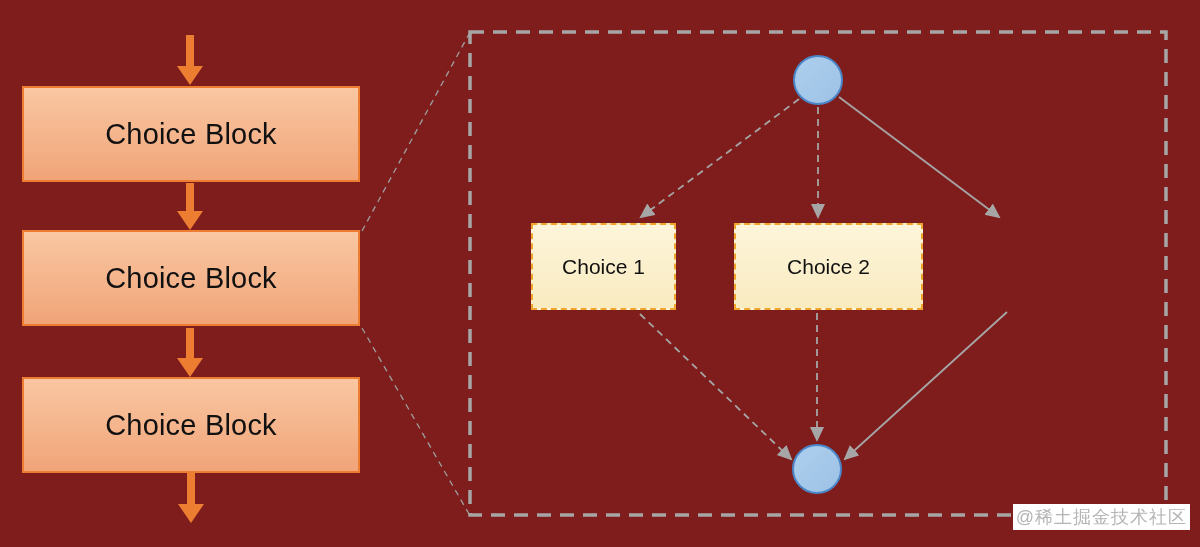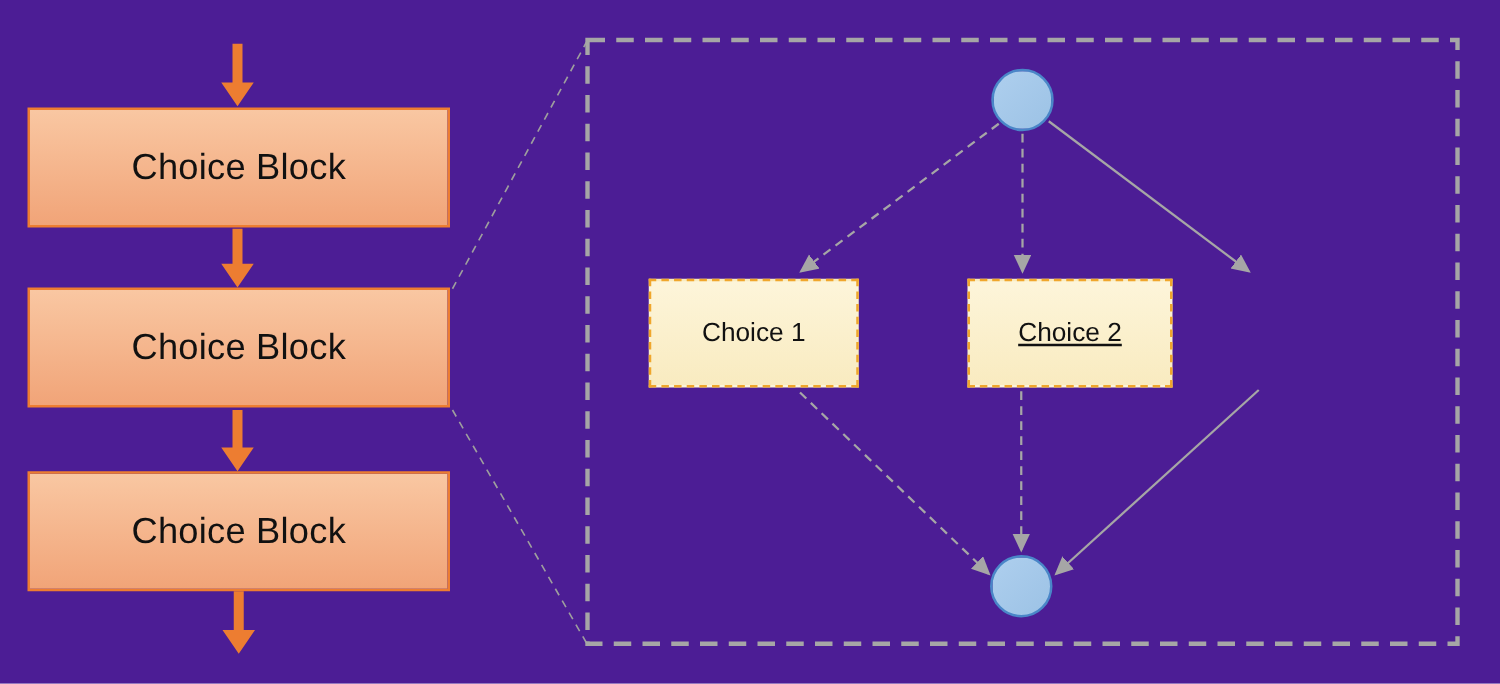"Choice Block" .canvas { background: #4c1d95 -> #7f1d1d }
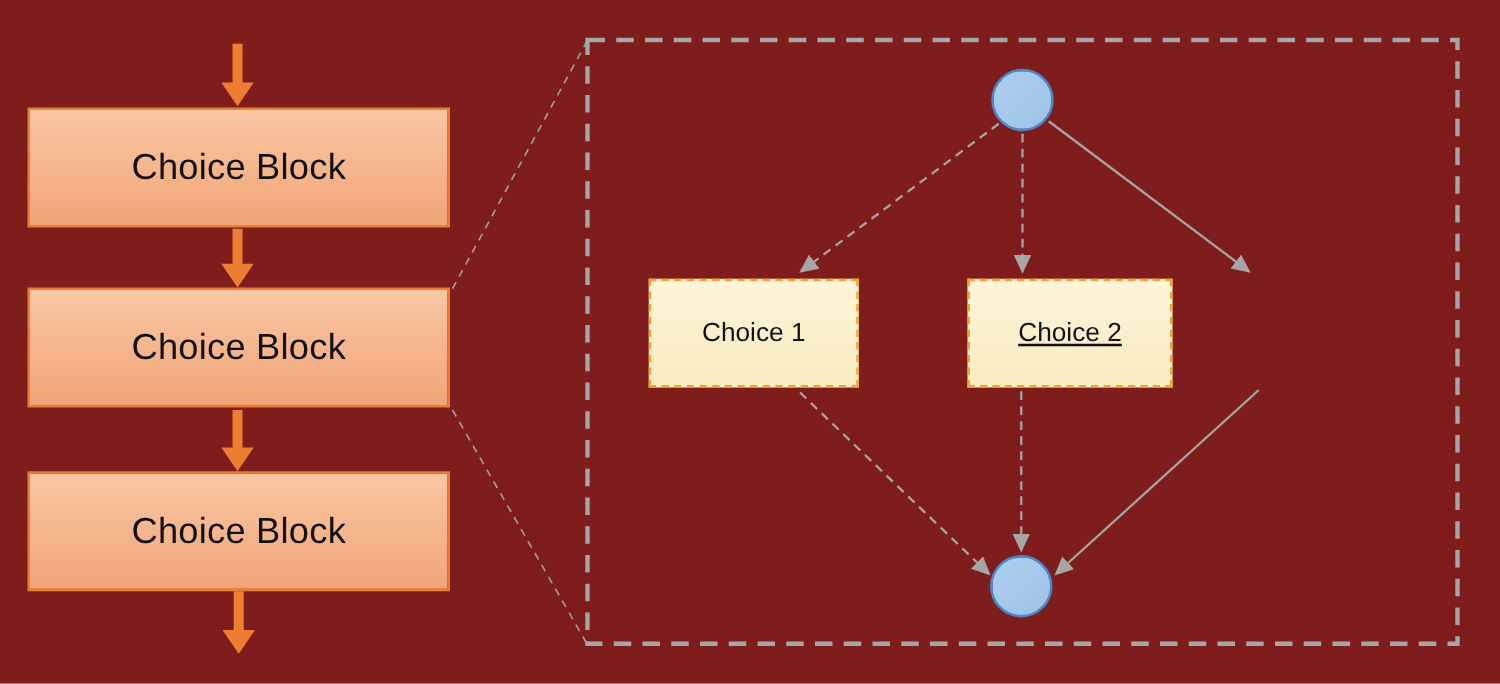"Choice 1" .choice.c1 { left: 519px -> 531px; width: 168px -> 145px }
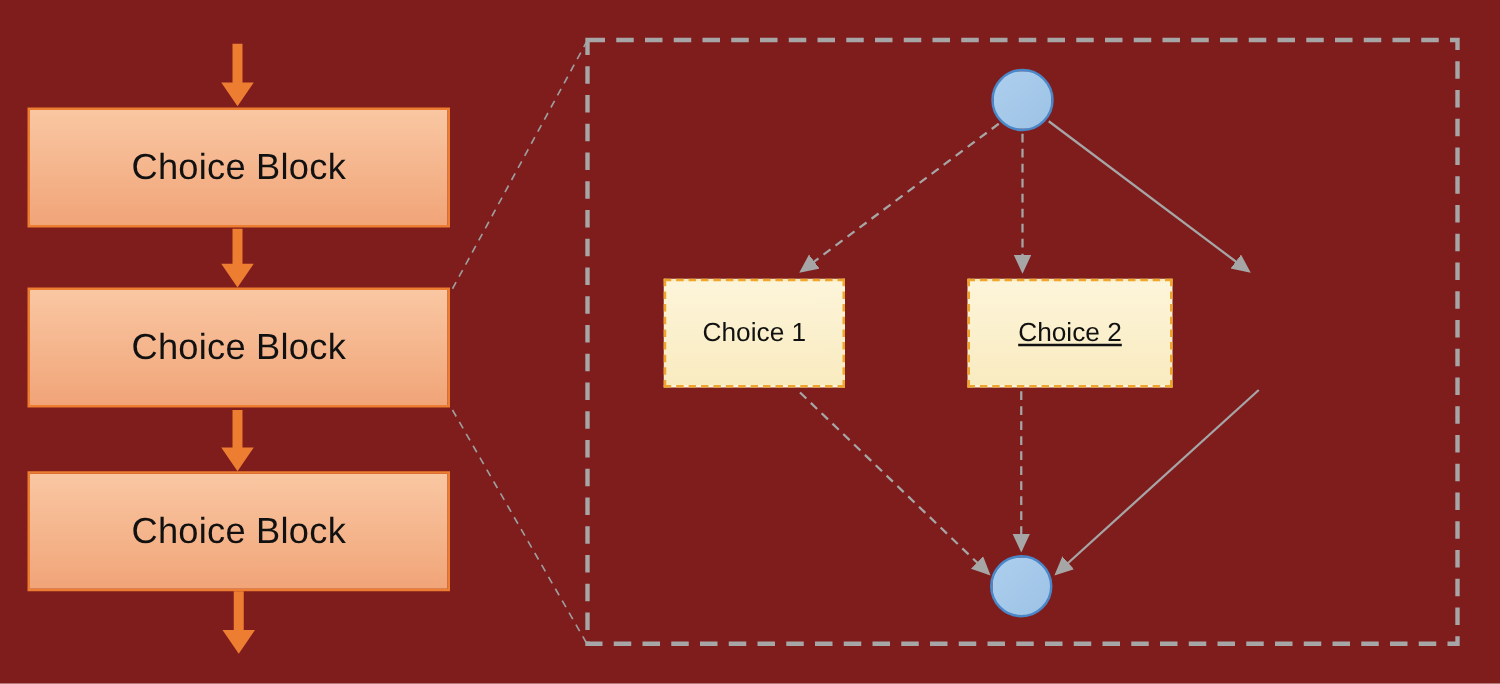"Choice 2" .choice.c2 { left: 774px -> 734px; text-decoration: underline -> none; width: 164px -> 189px }
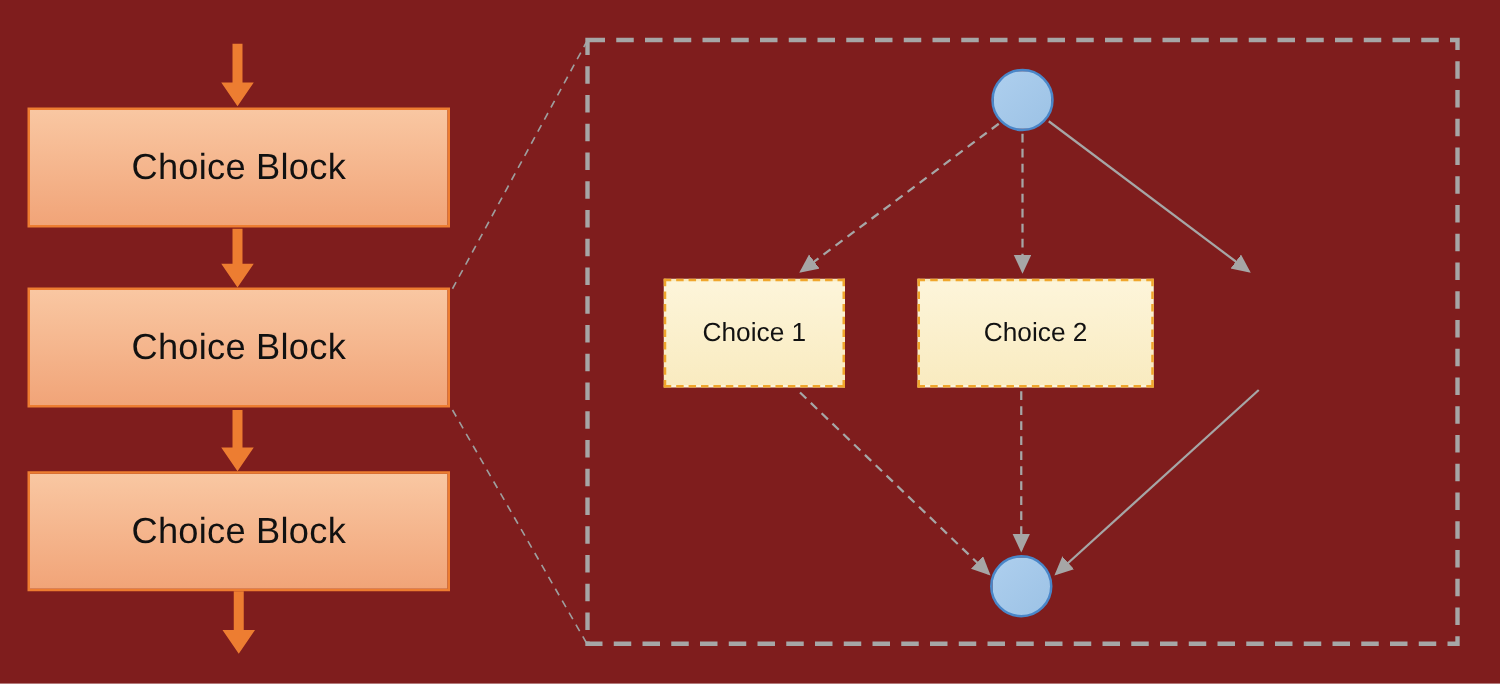"@稀土掘金技术社区" div.watermark { html: none -> <div>@稀土掘金技术社区</div> }
